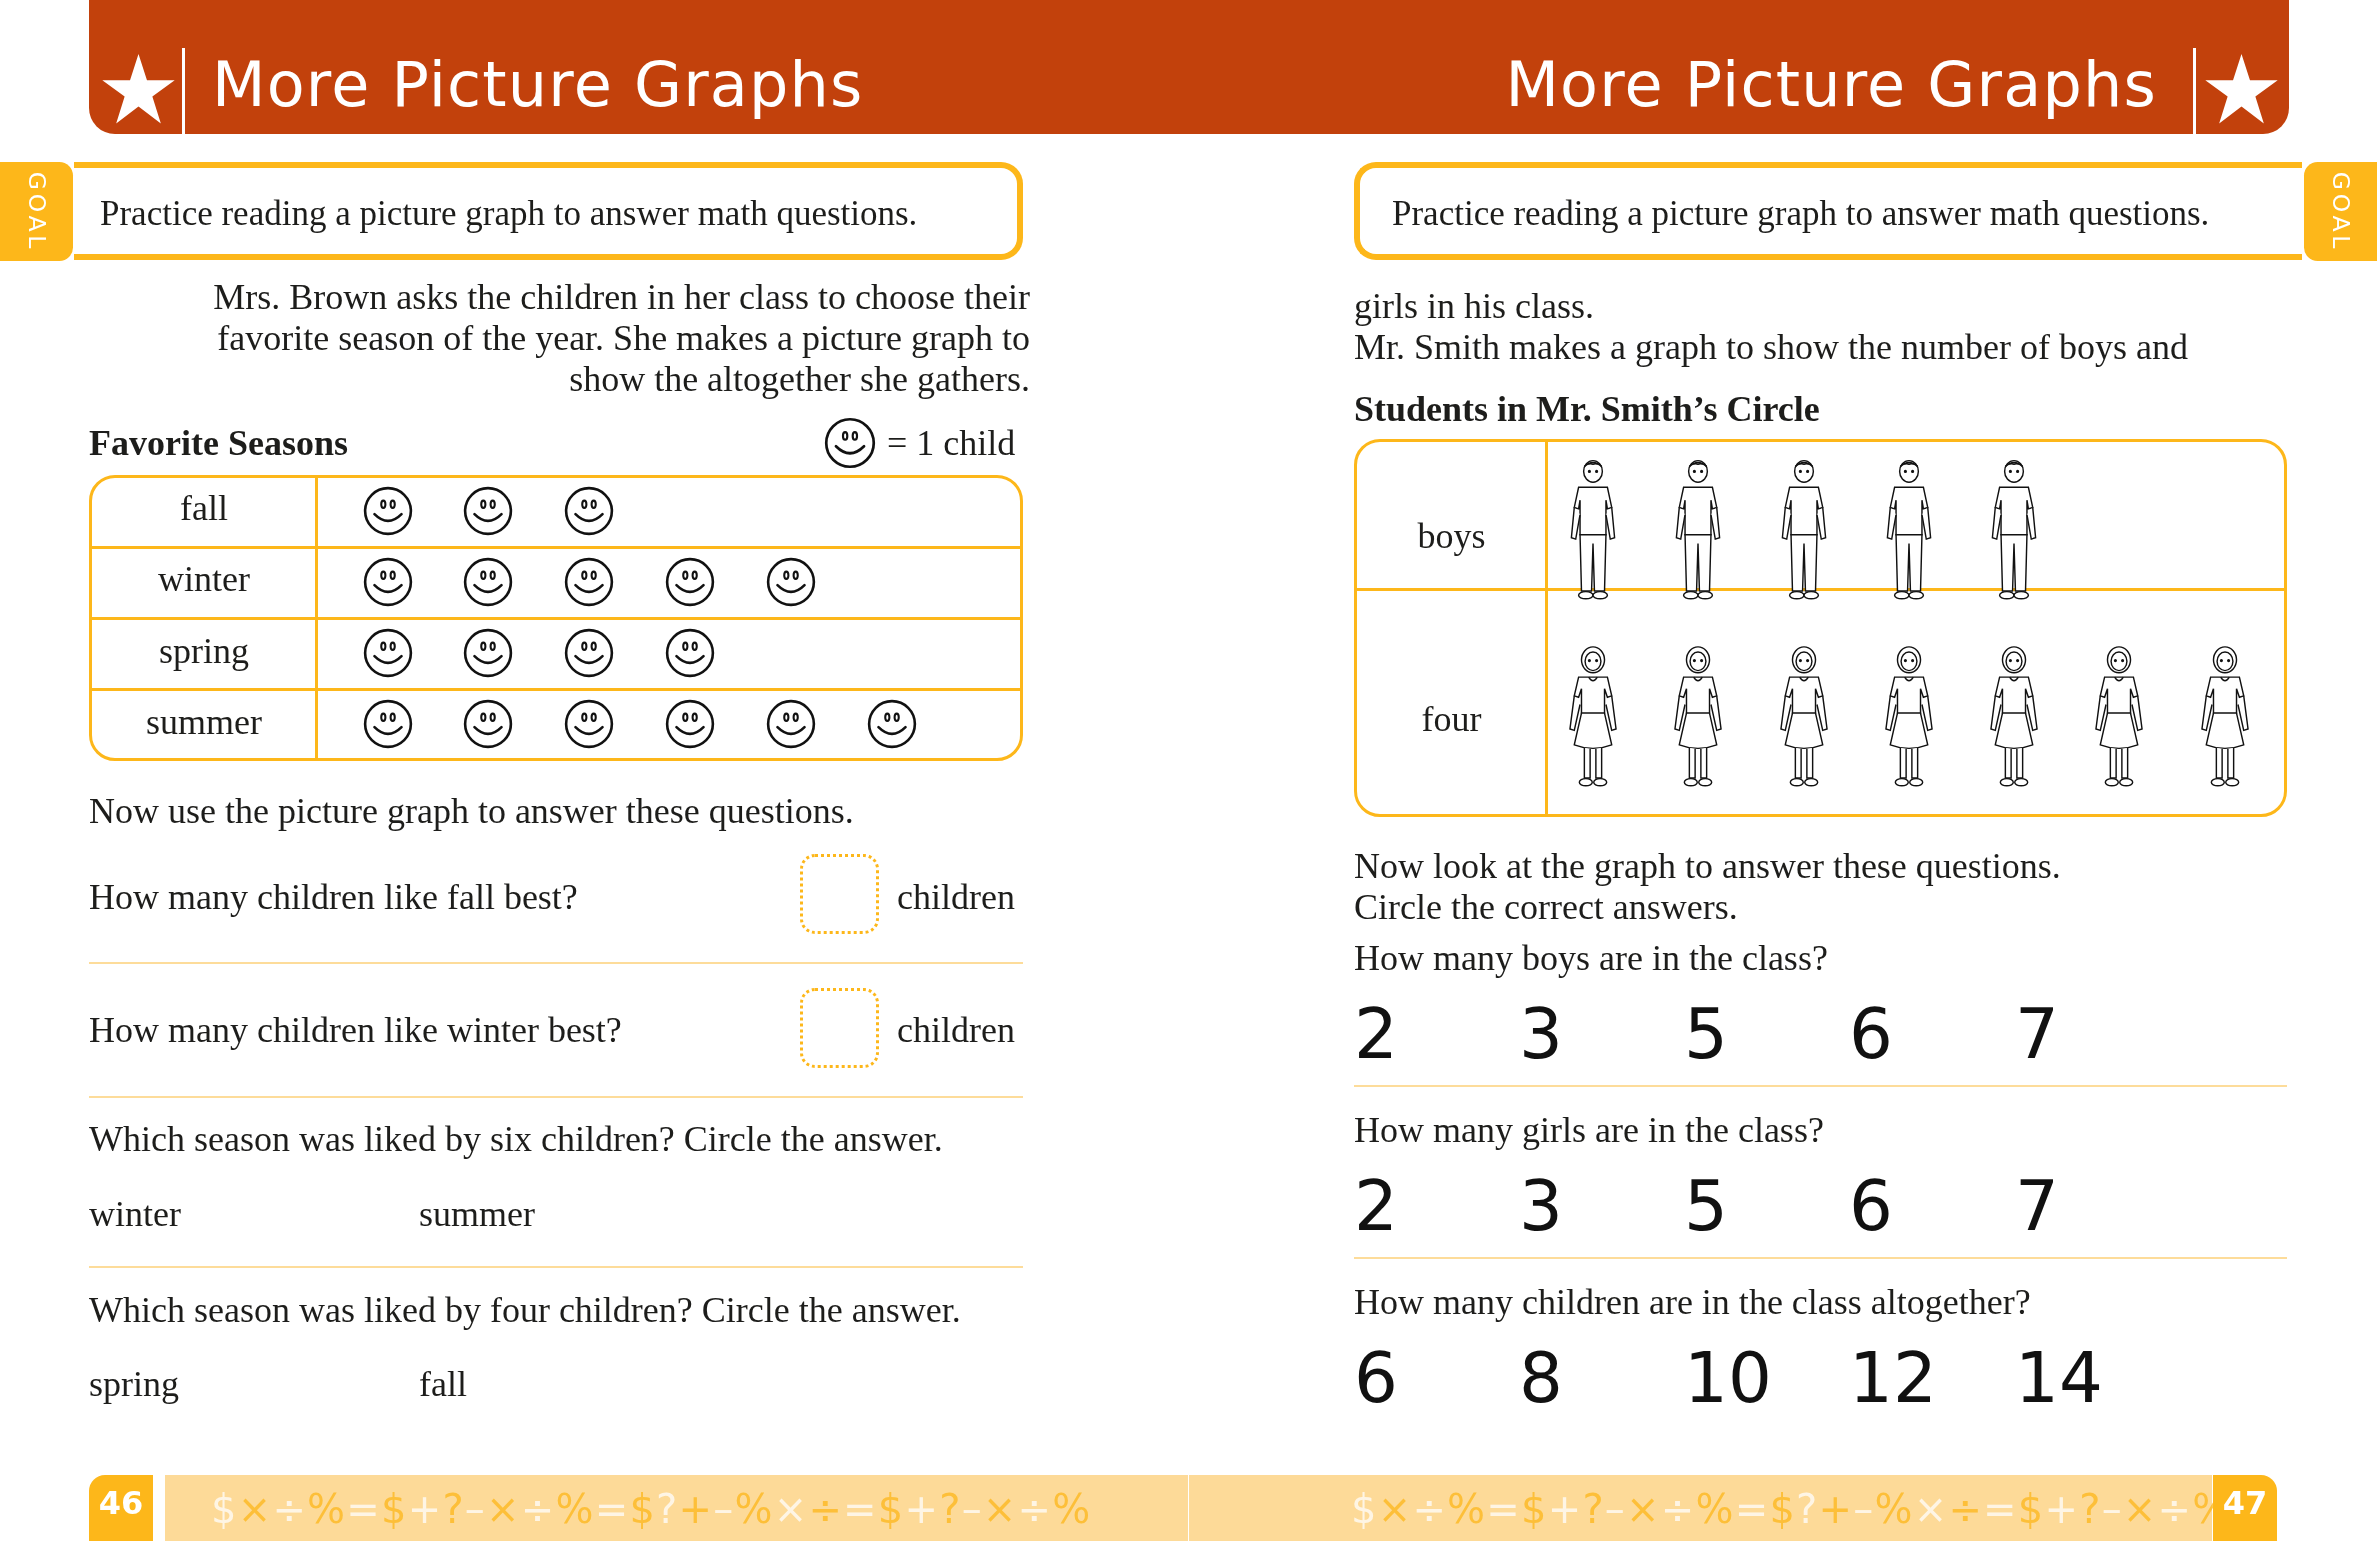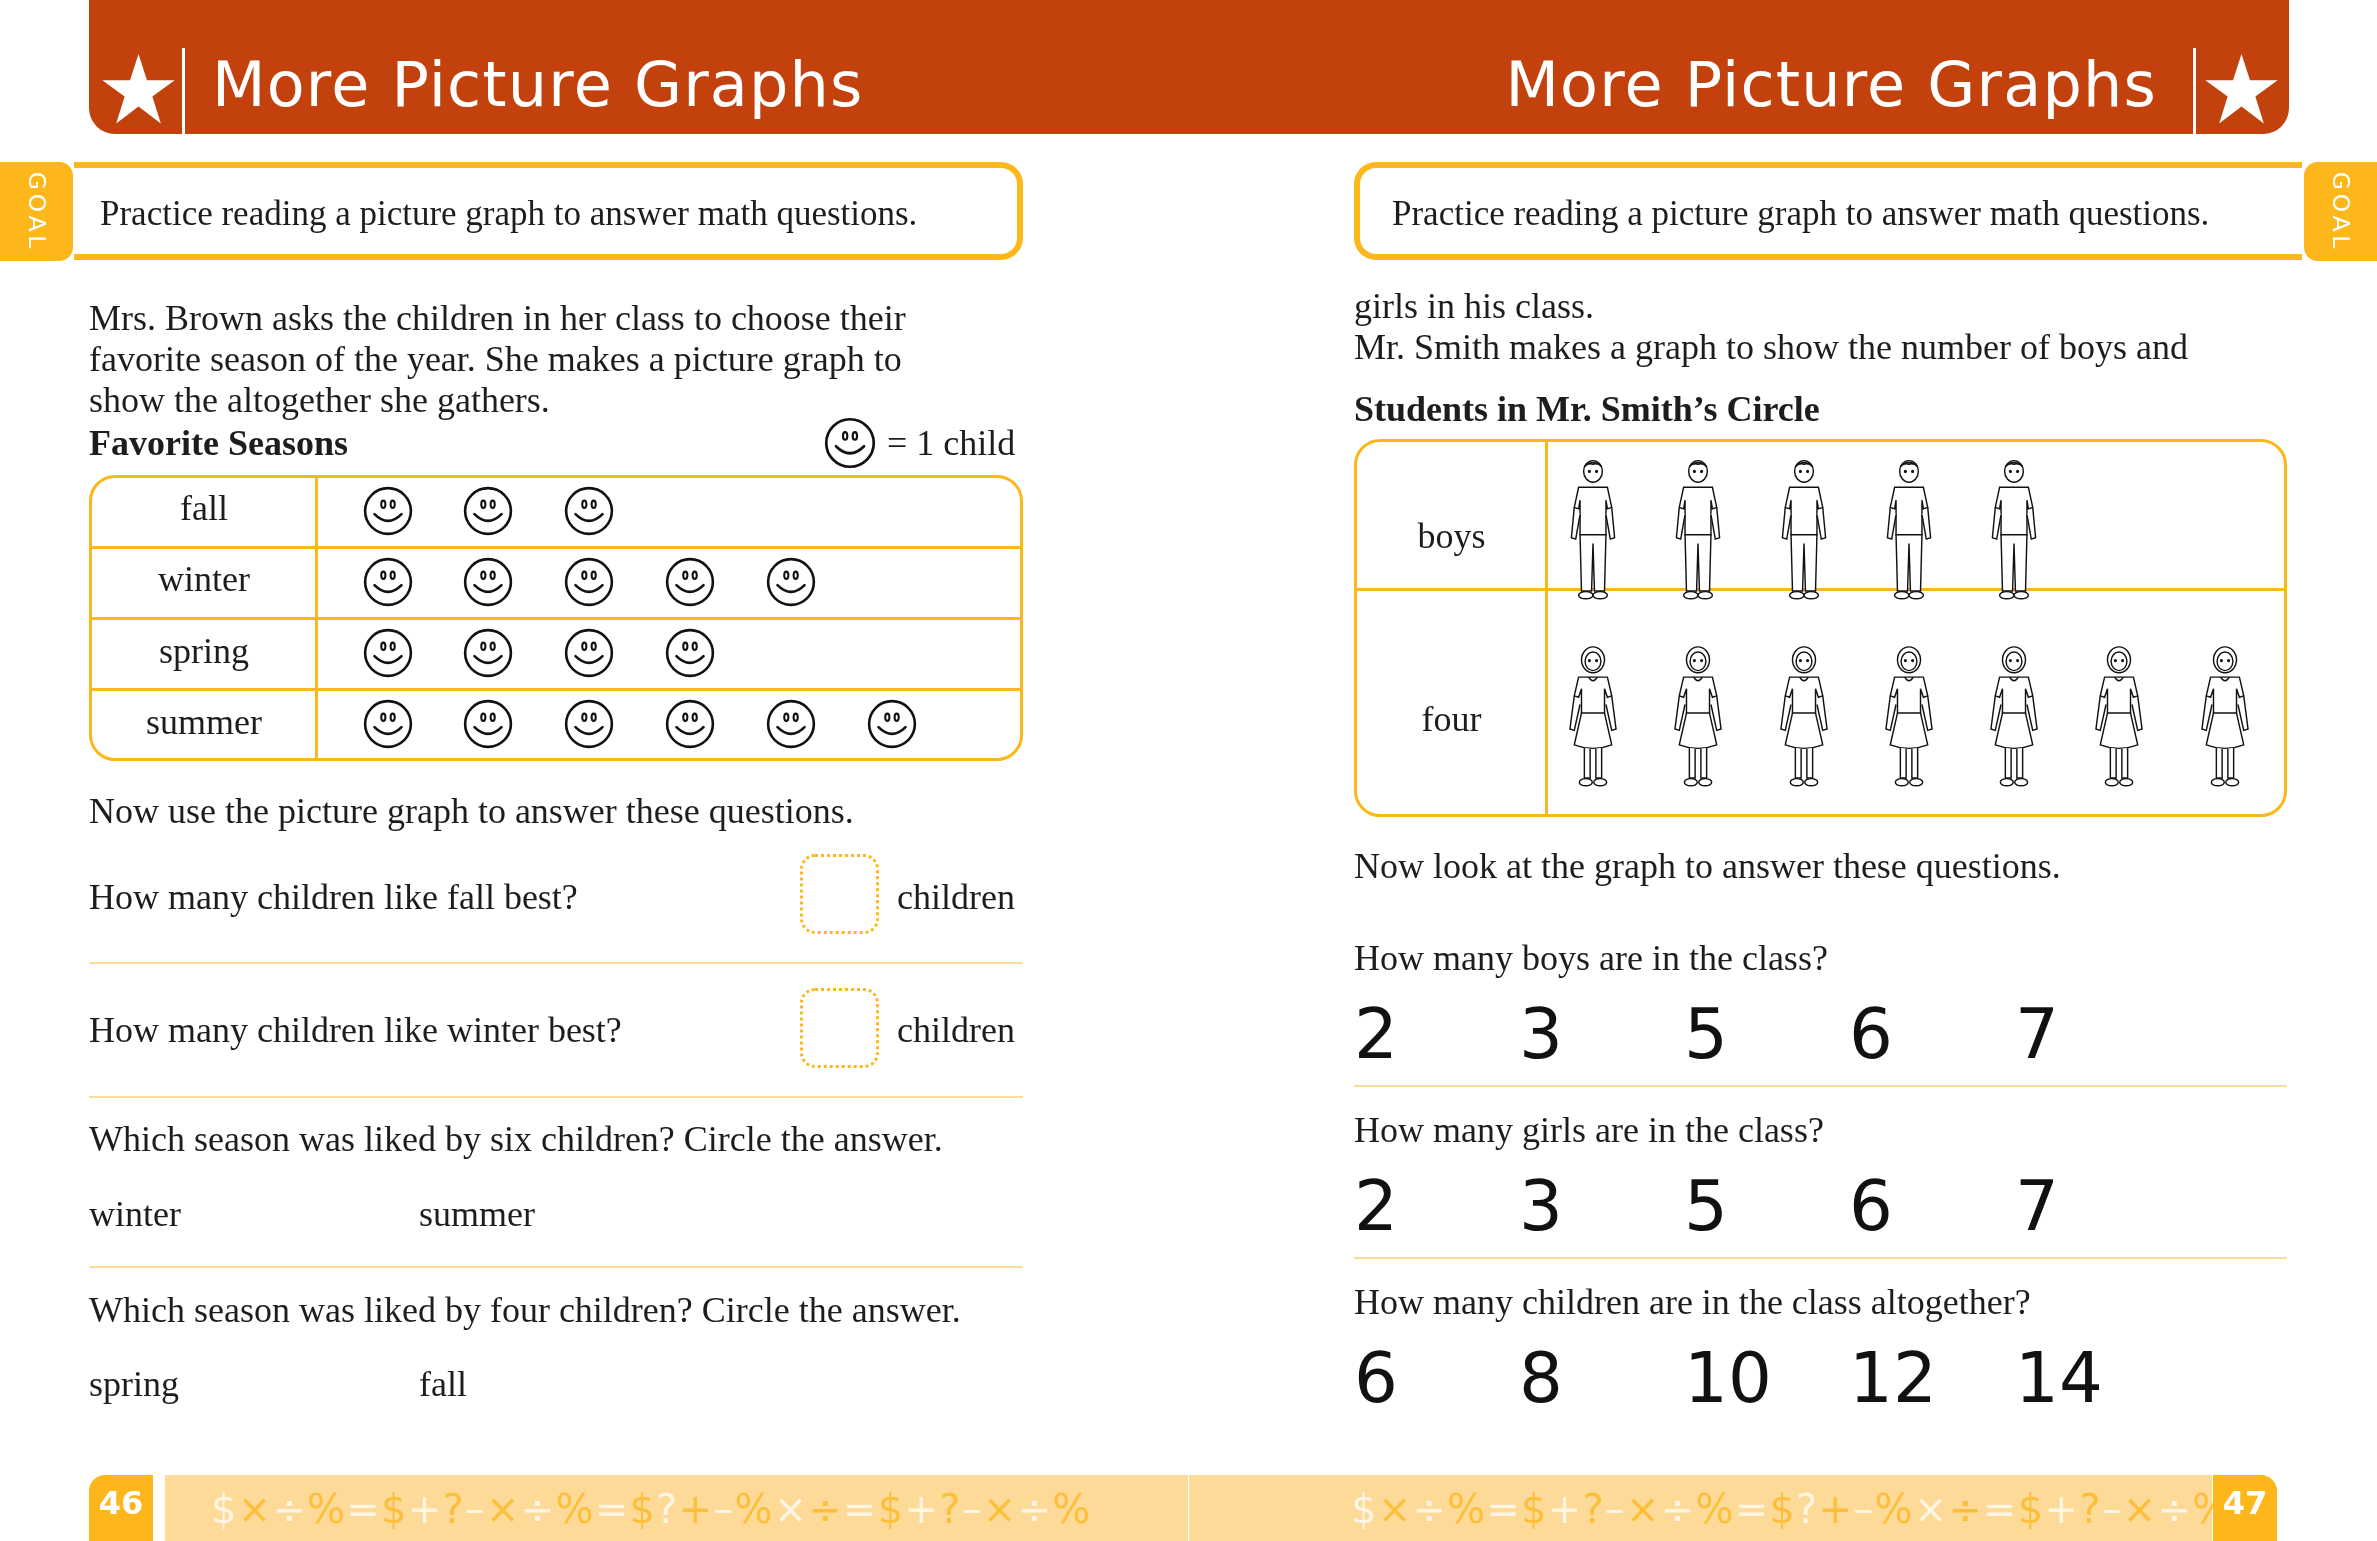"Mrs. Brown asks the children" div.para { text-align: none -> right; top: 298px -> 277px }
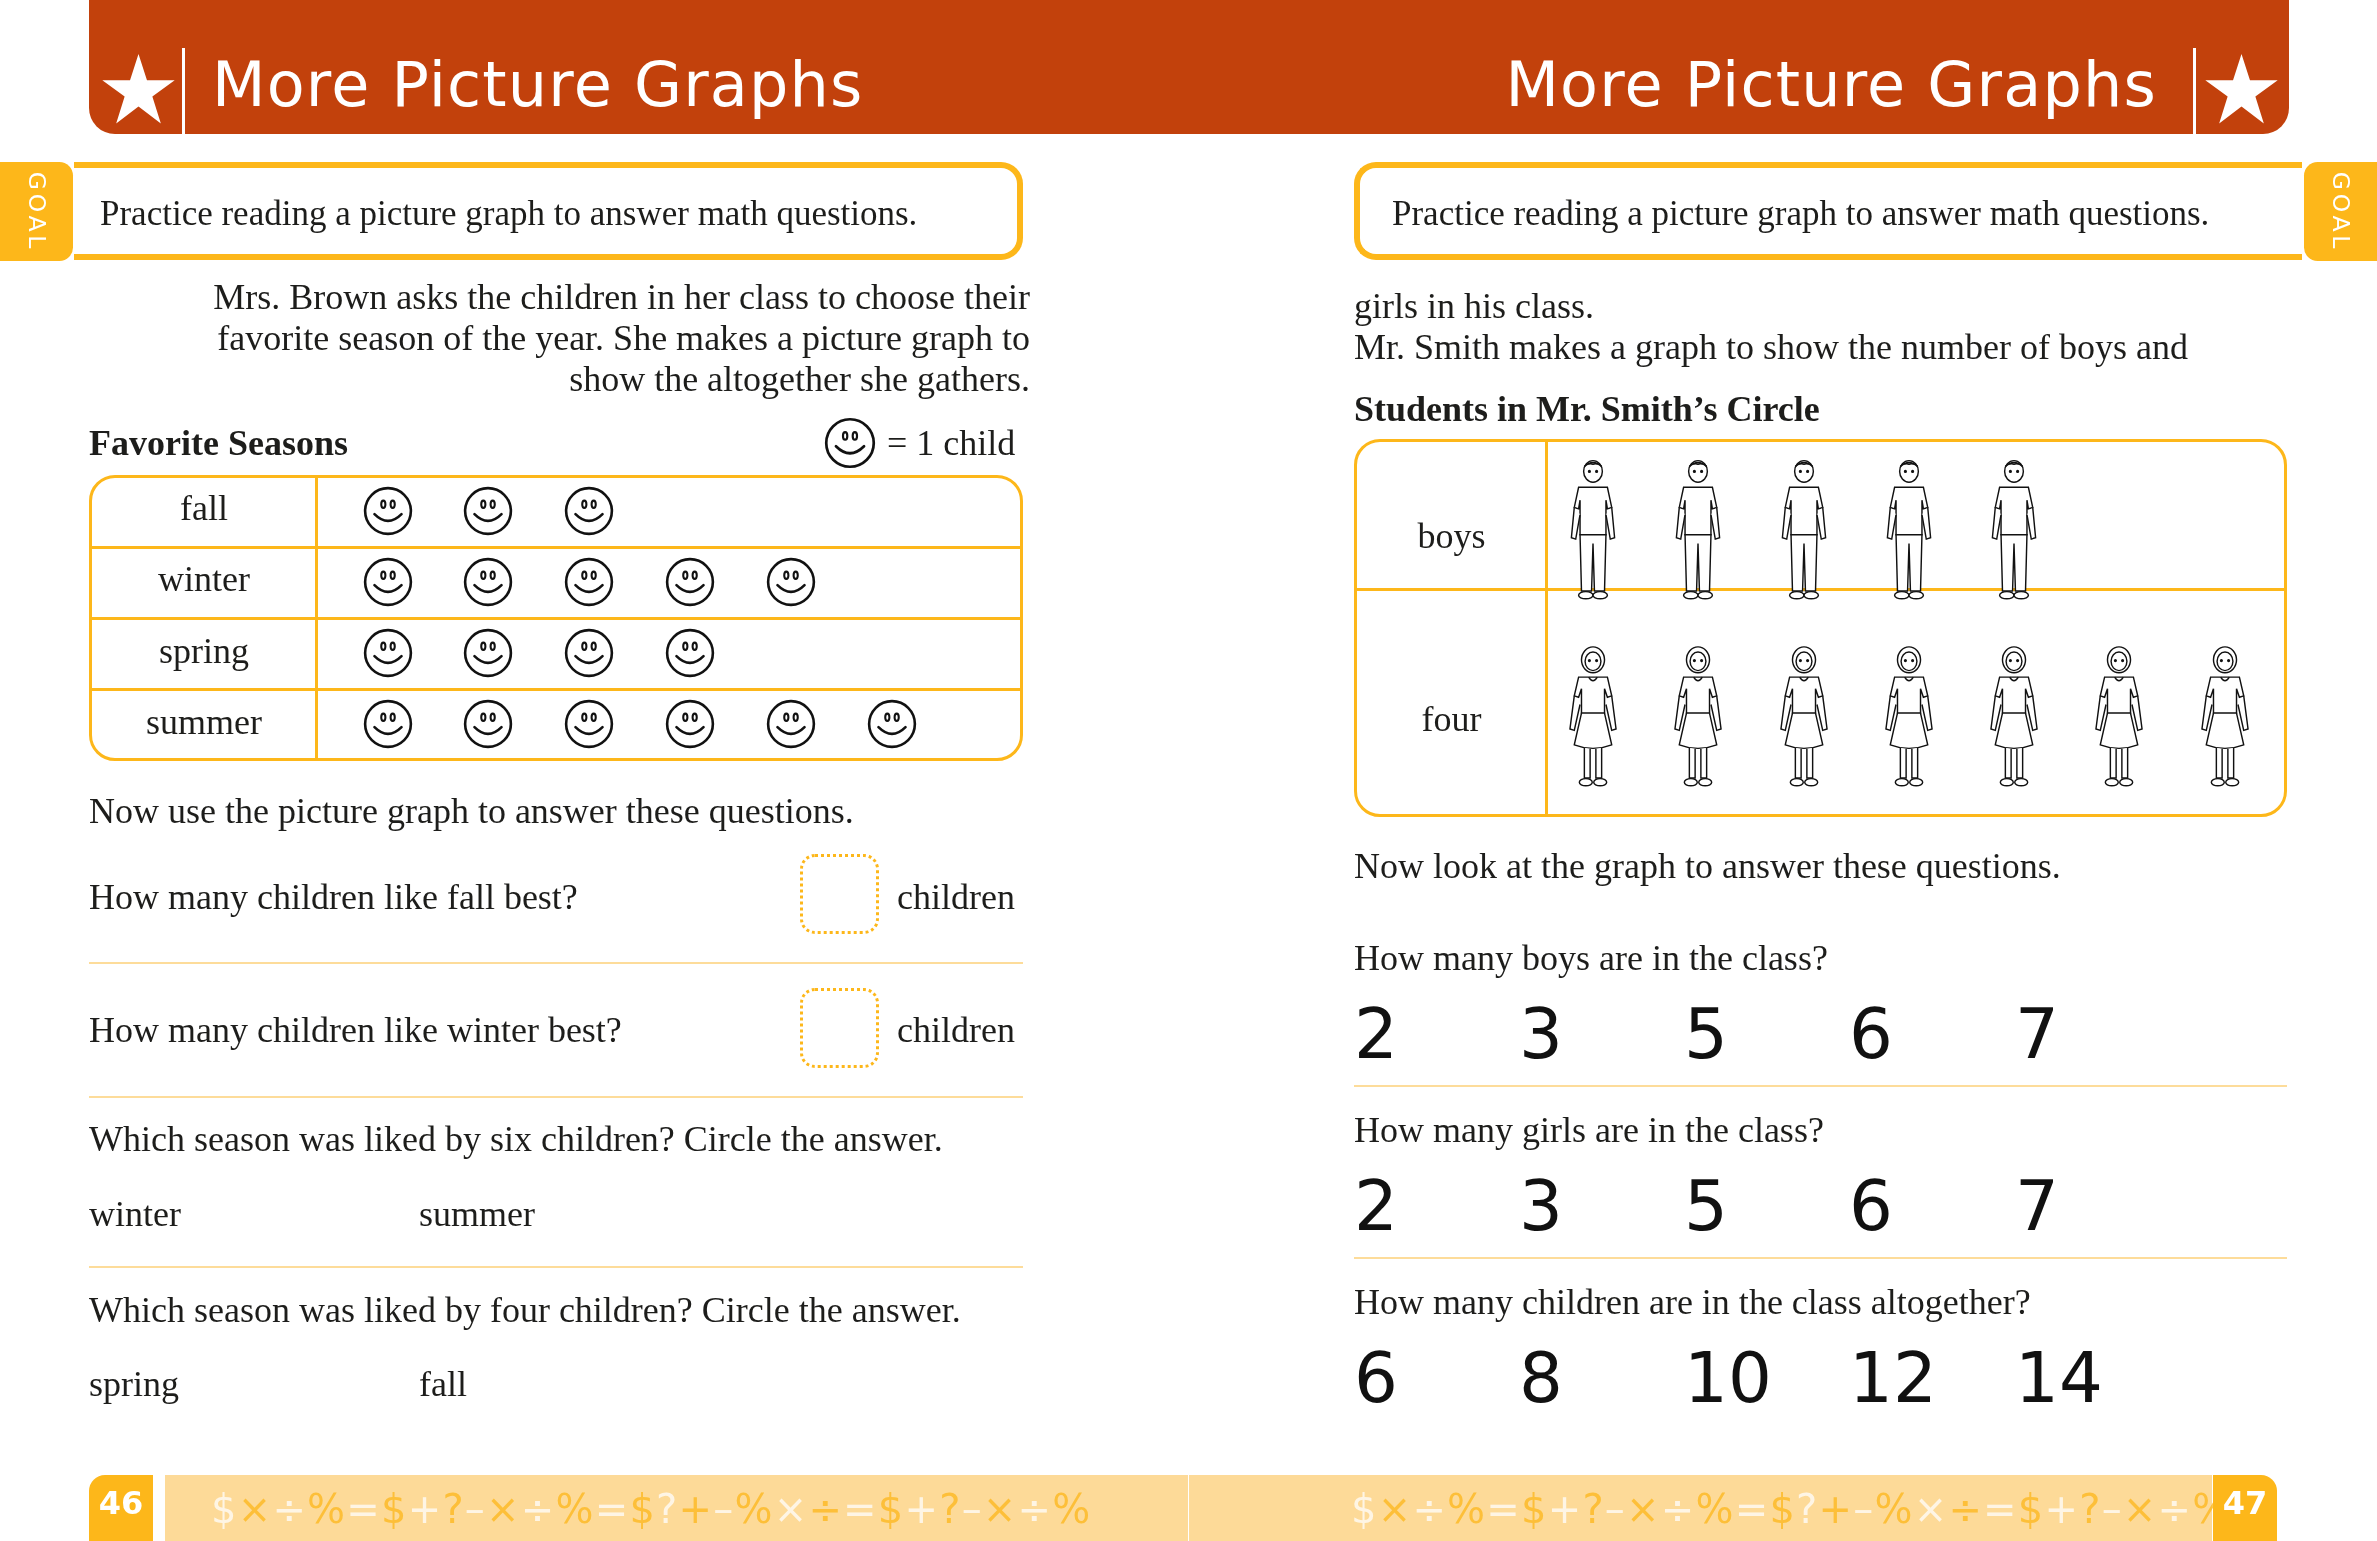"Circle the correct answers." div { html: none -> <div>Circle the correct answers.</div> }
